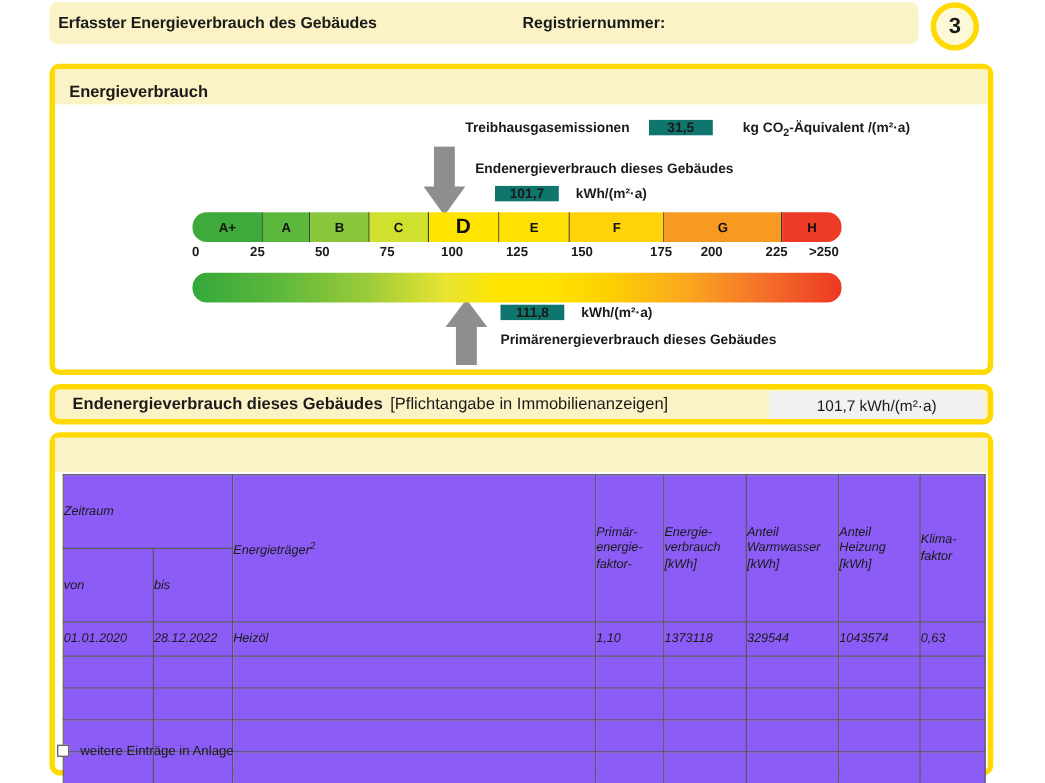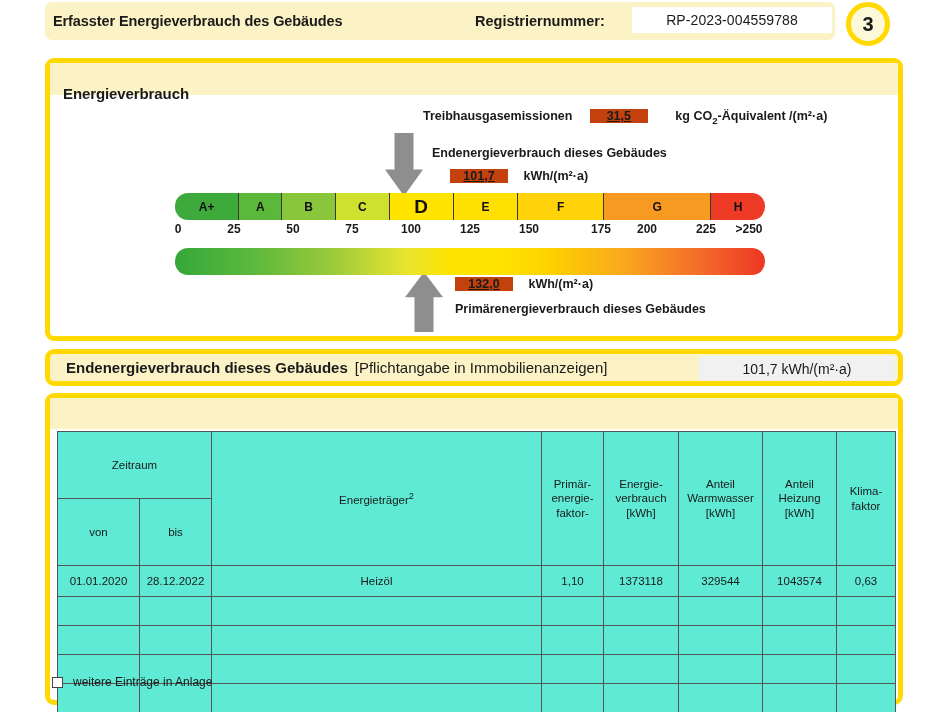"RP-2023-004559788" div.reg-value-box { html: <div> <span>RP-2023-004559788</span> </div> -> none }
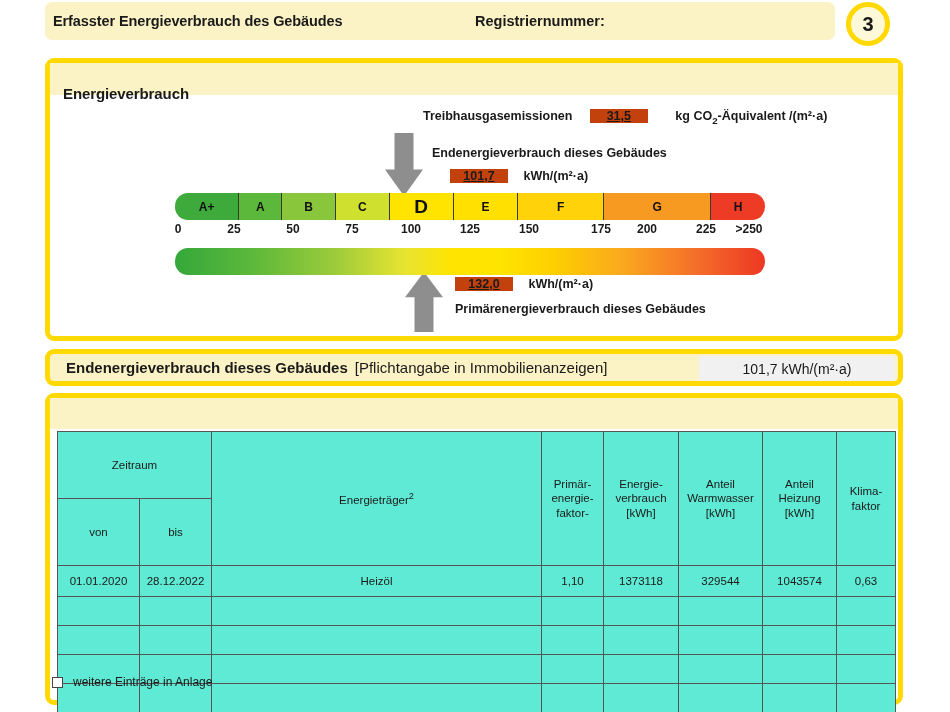"Energieverbrauch" #consumption-heading { top: 85px -> 75px }
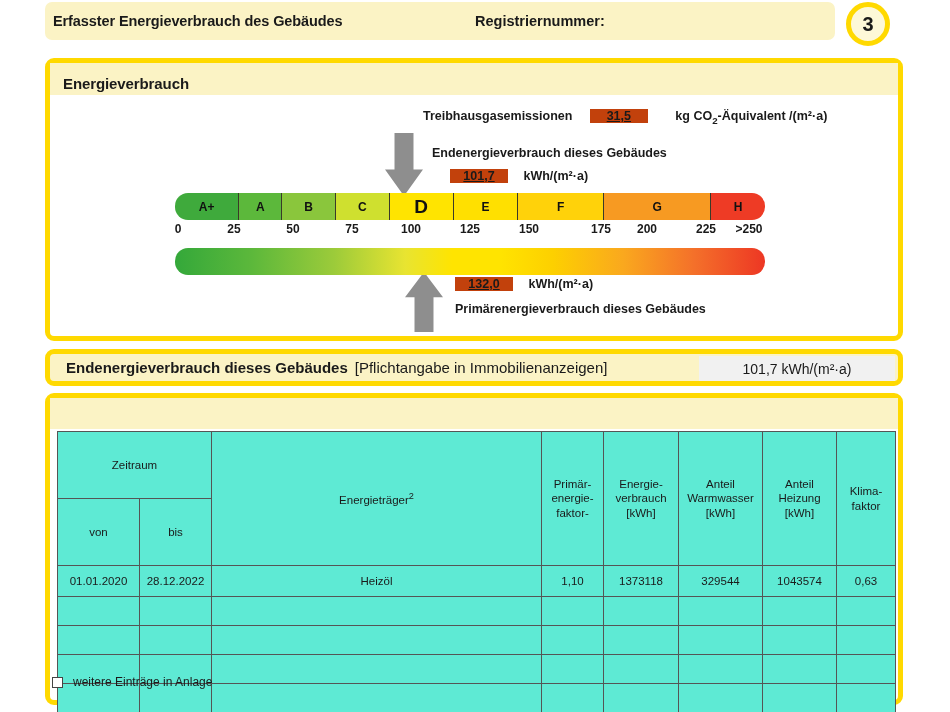"31,5" .val-box { background: #c2410c -> #0f766e; text-decoration: underline -> none }
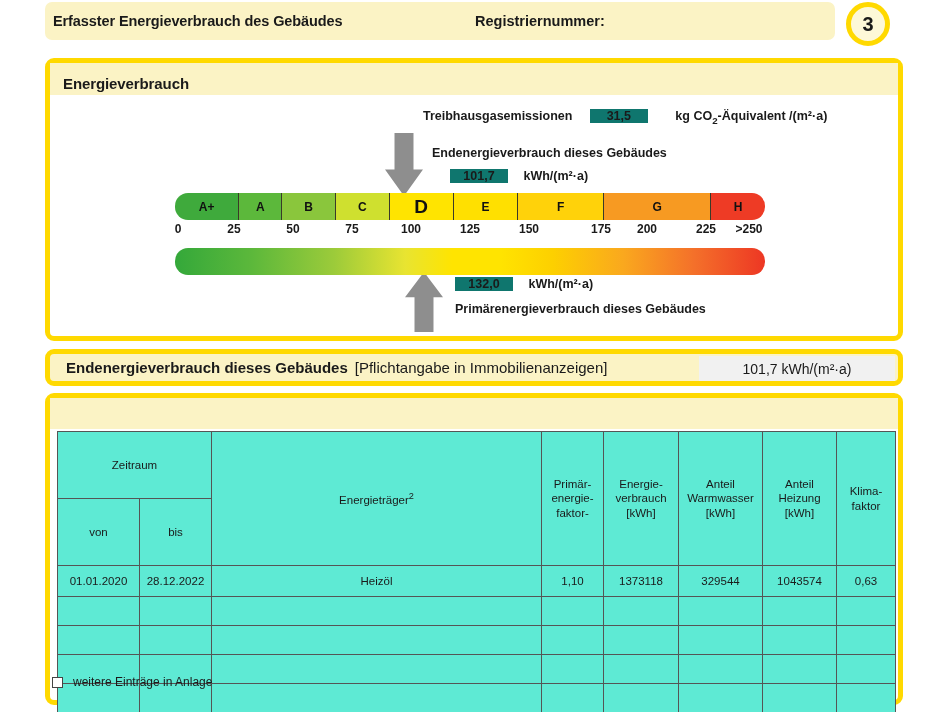"132,0" span.val-box { text: 132,0 -> 111,8 }
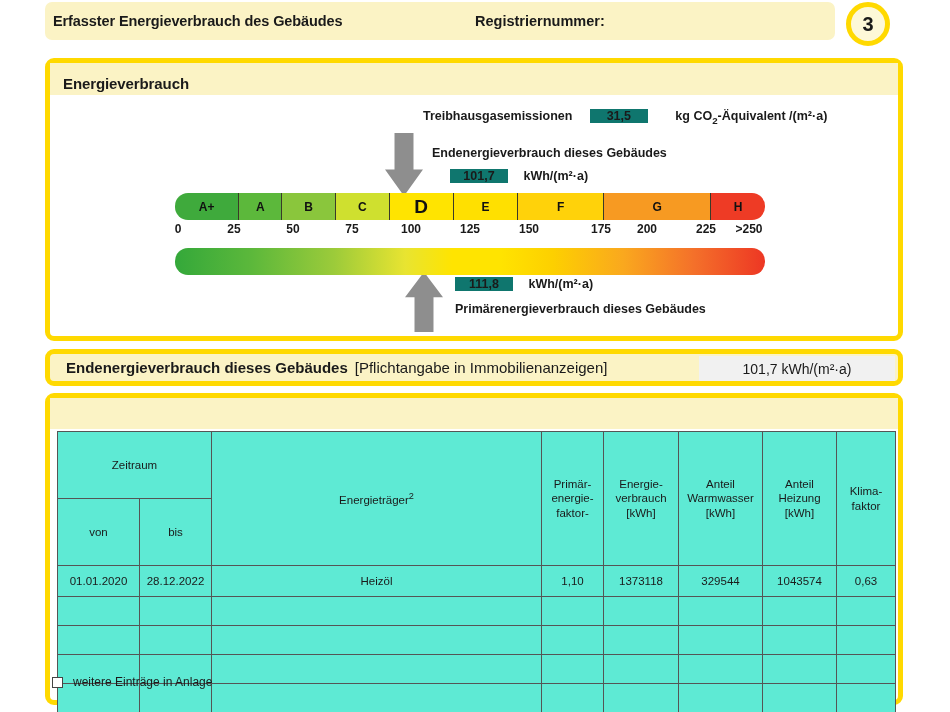"Zeitraum" table.data th, table.data td { background: #5eead4 -> #8b5cf6; font-style: none -> italic; text-align: center -> left }
